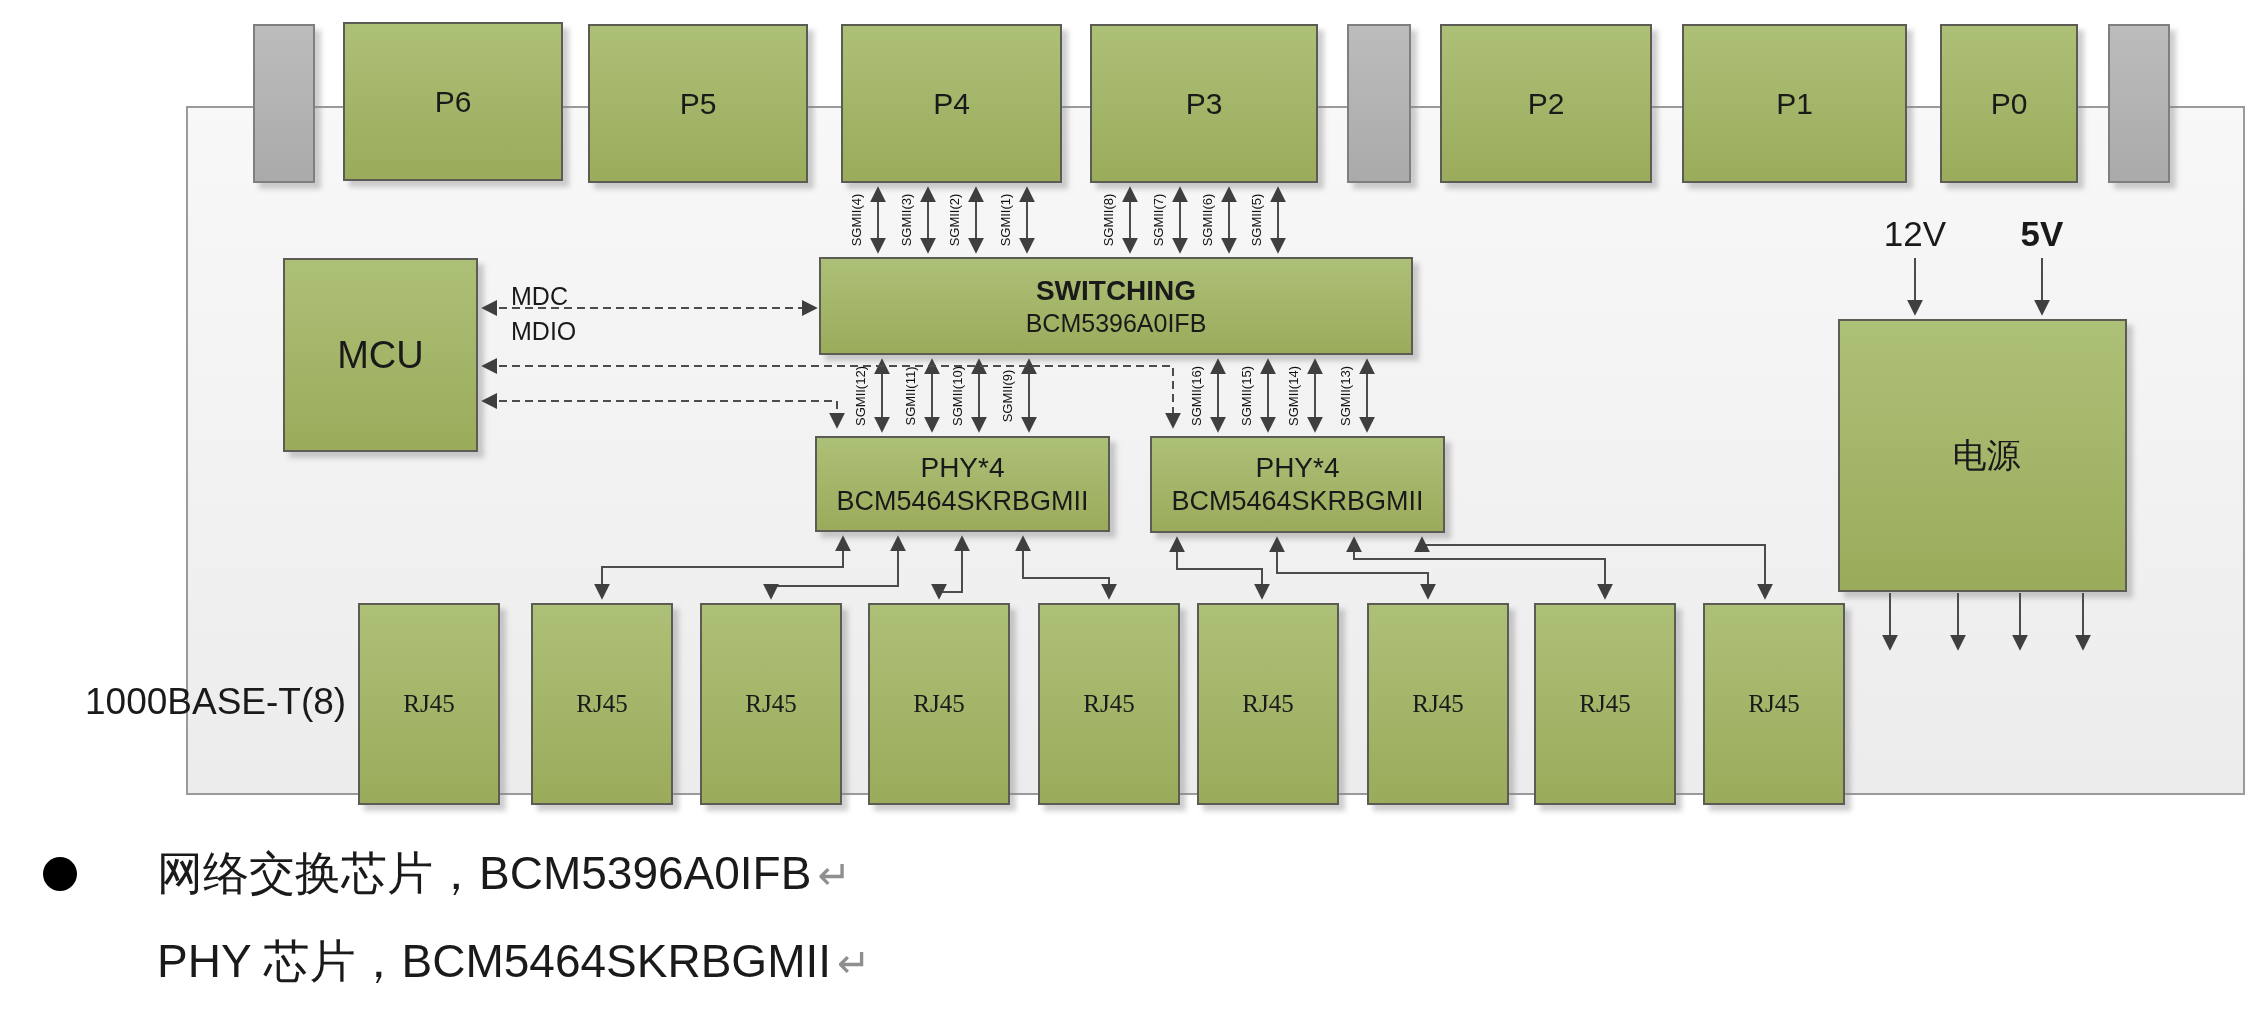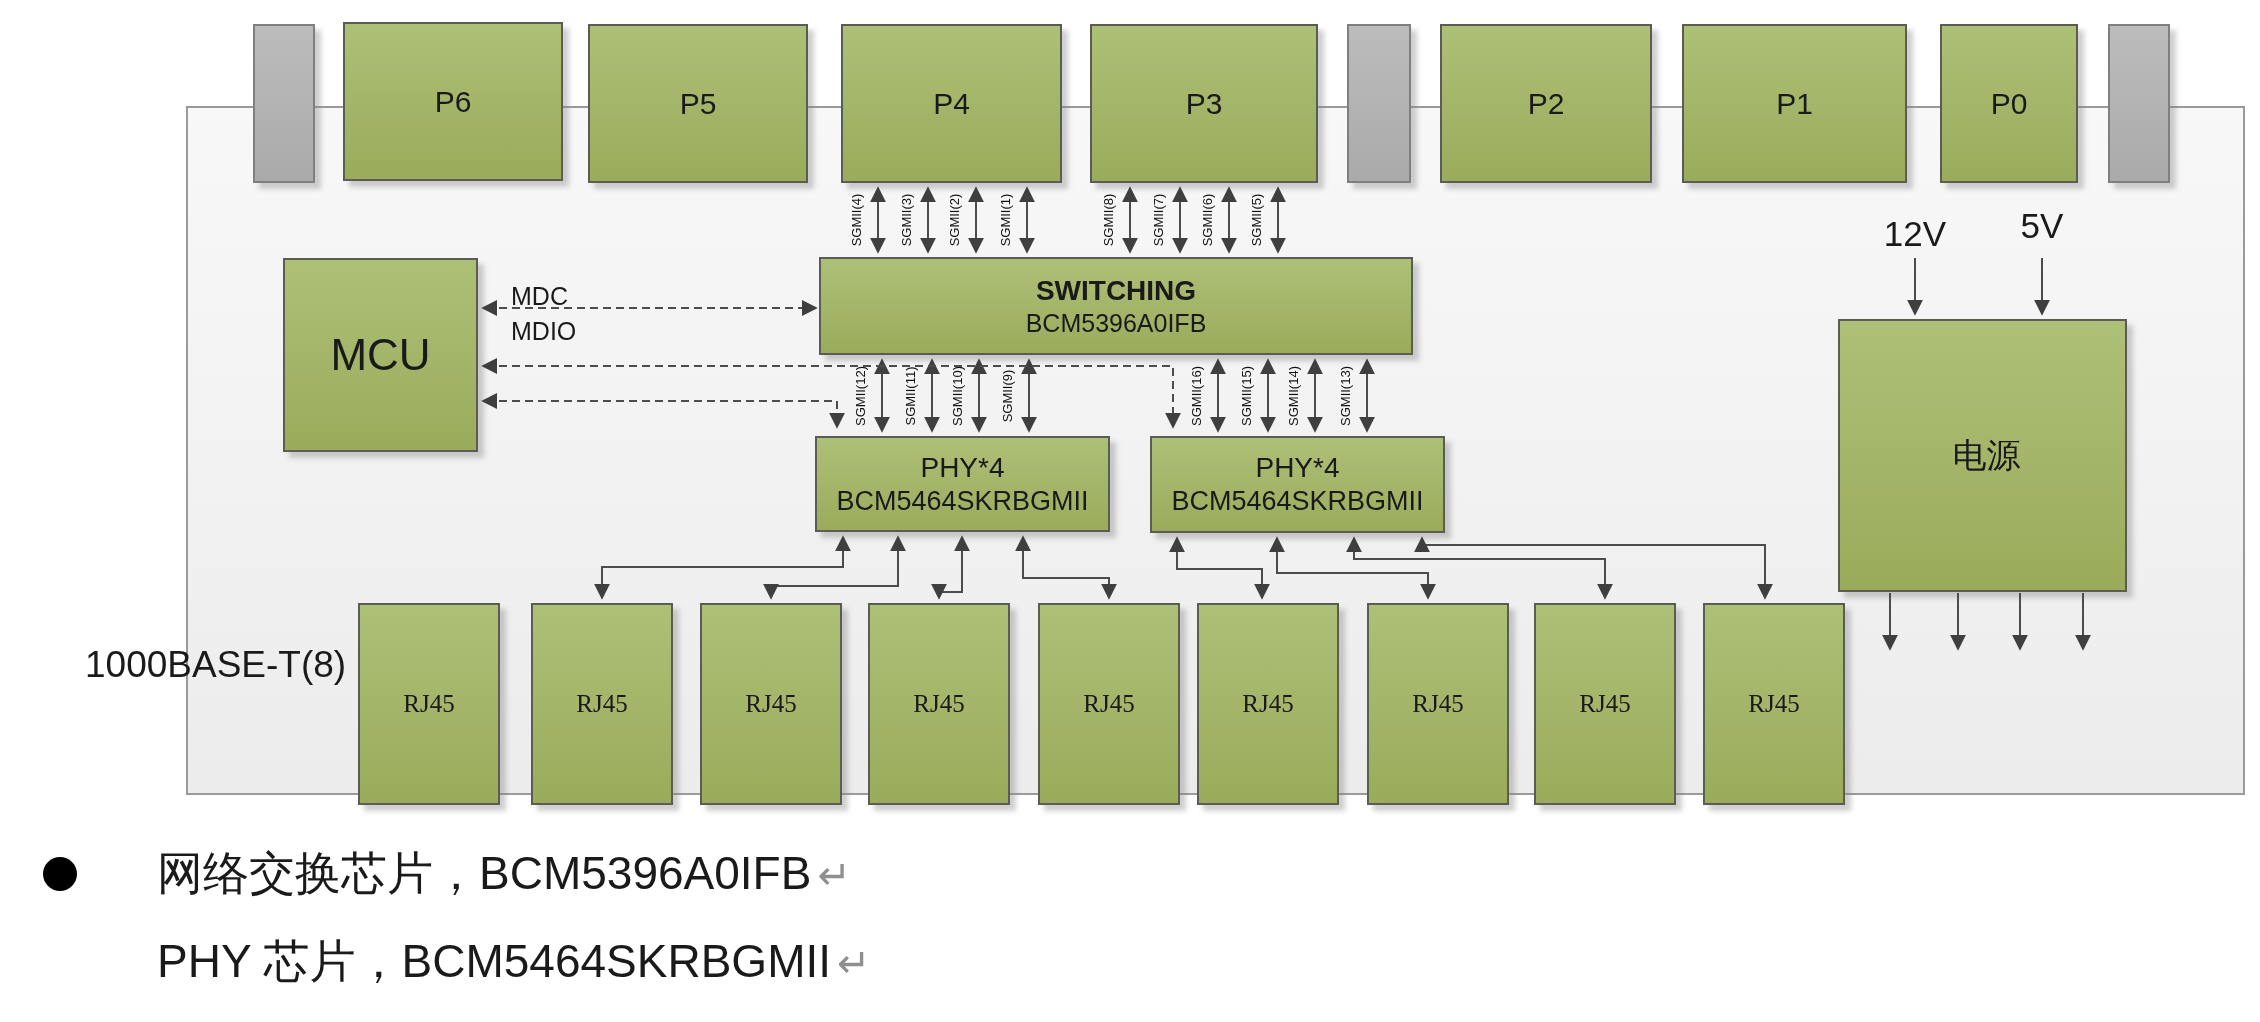"5V" div.floatlbl { font-weight: none -> bold; top: 206px -> 214px }
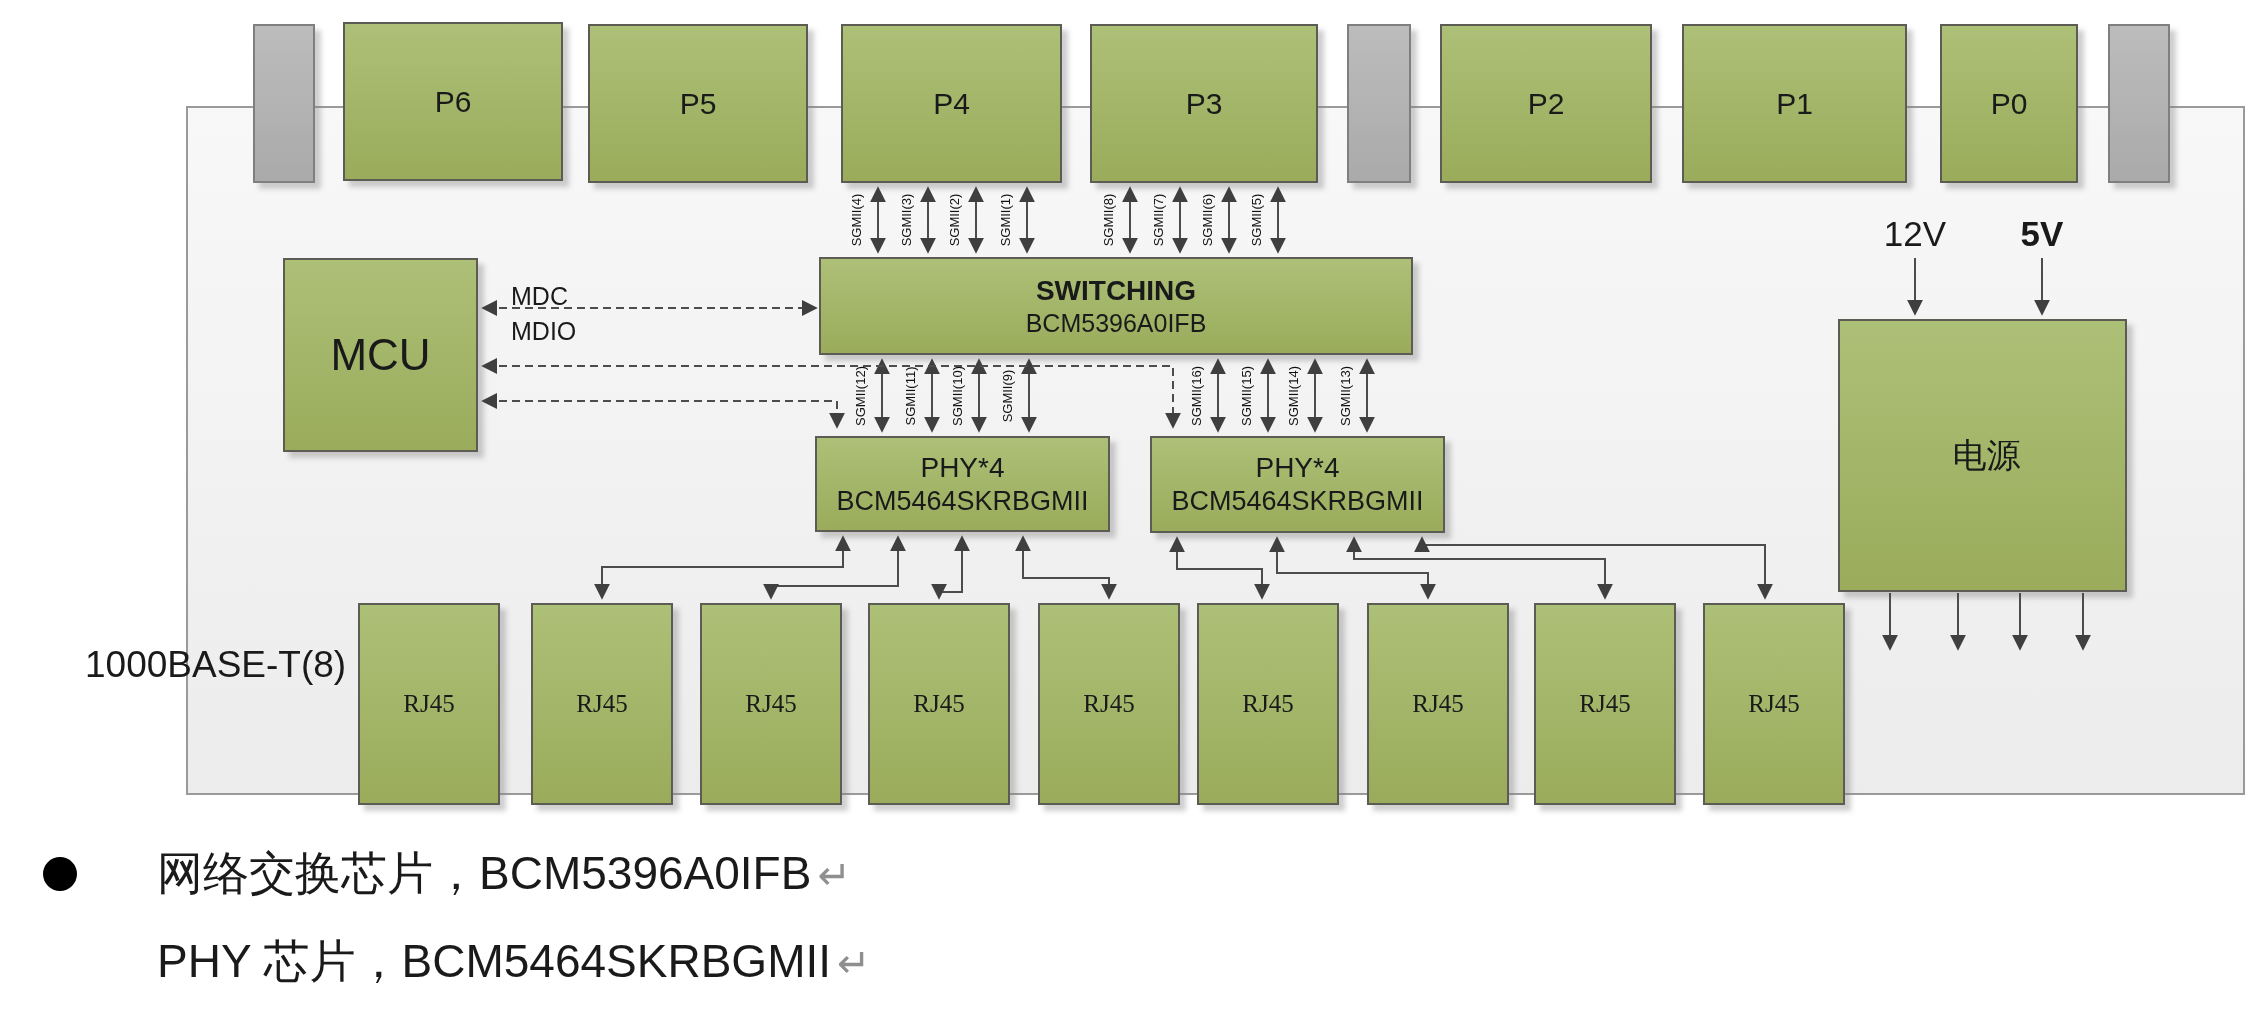"MCU" .mculbl { font-size: 44px -> 38px }
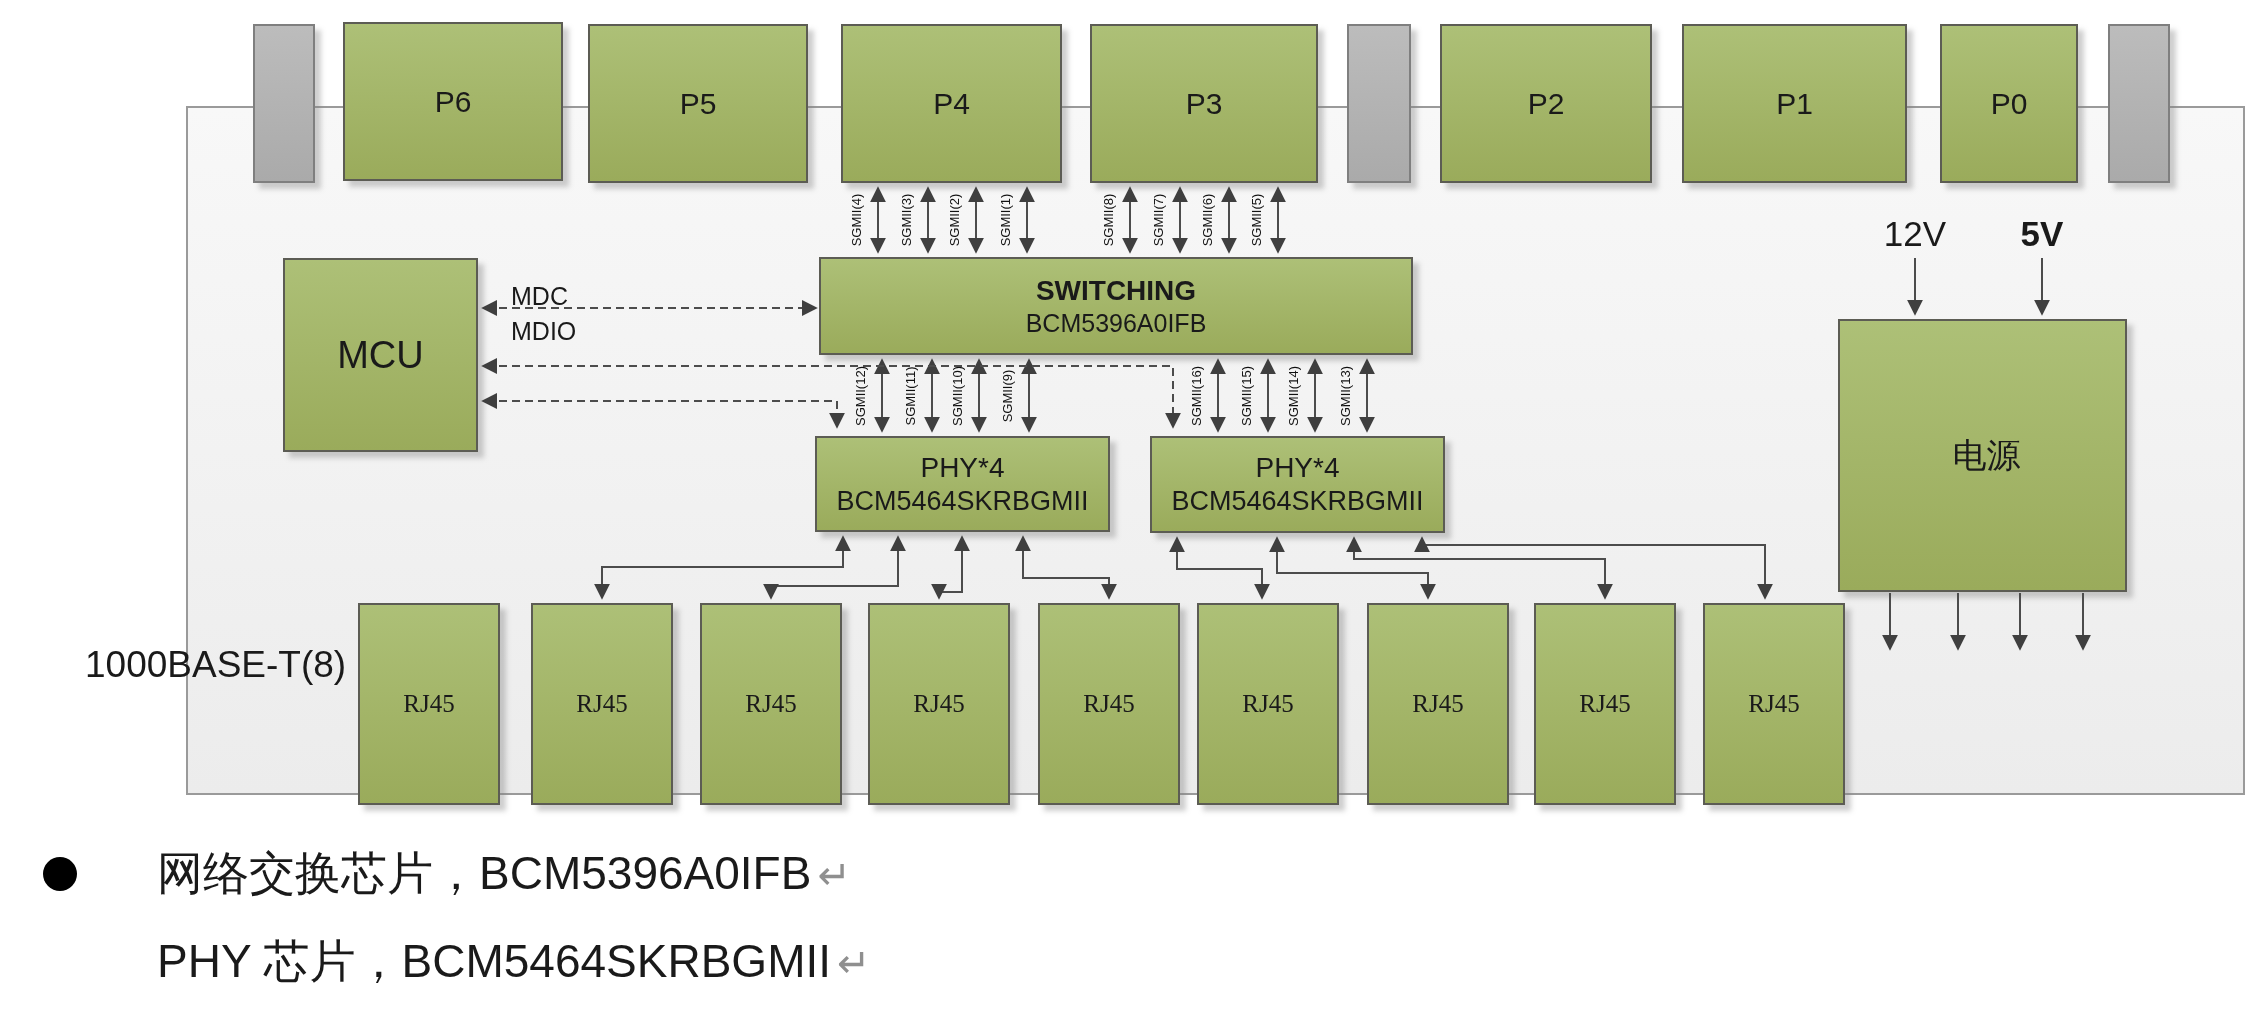"1000BASE-T(8)" div.floatlbl { top: 644px -> 681px }
